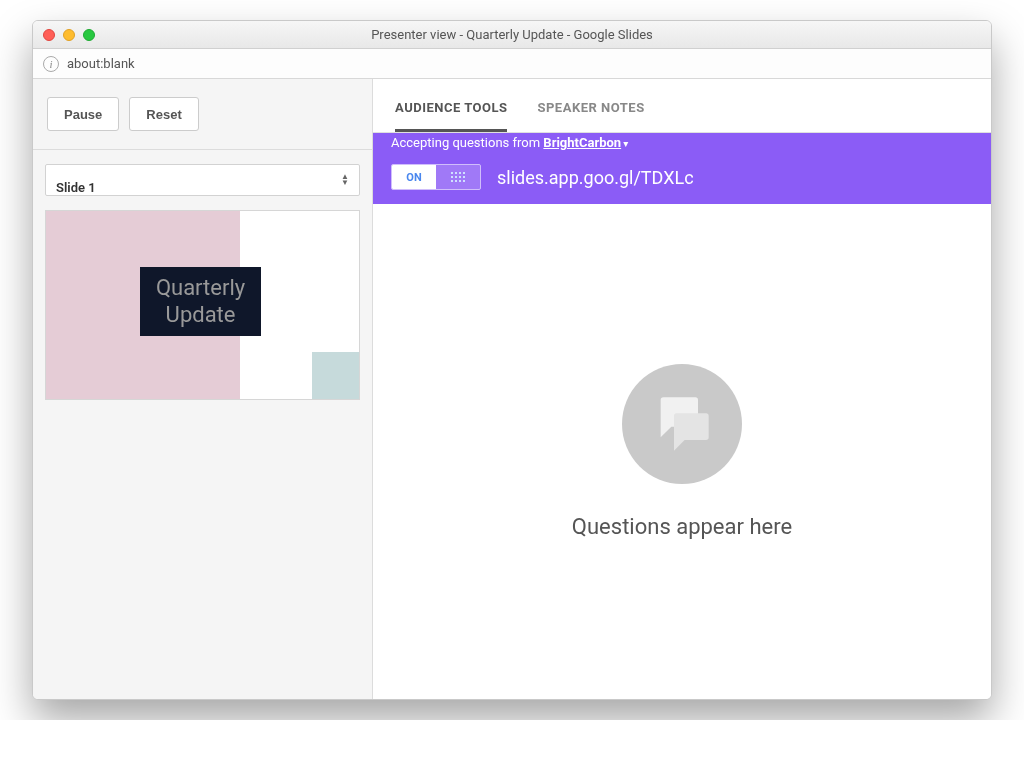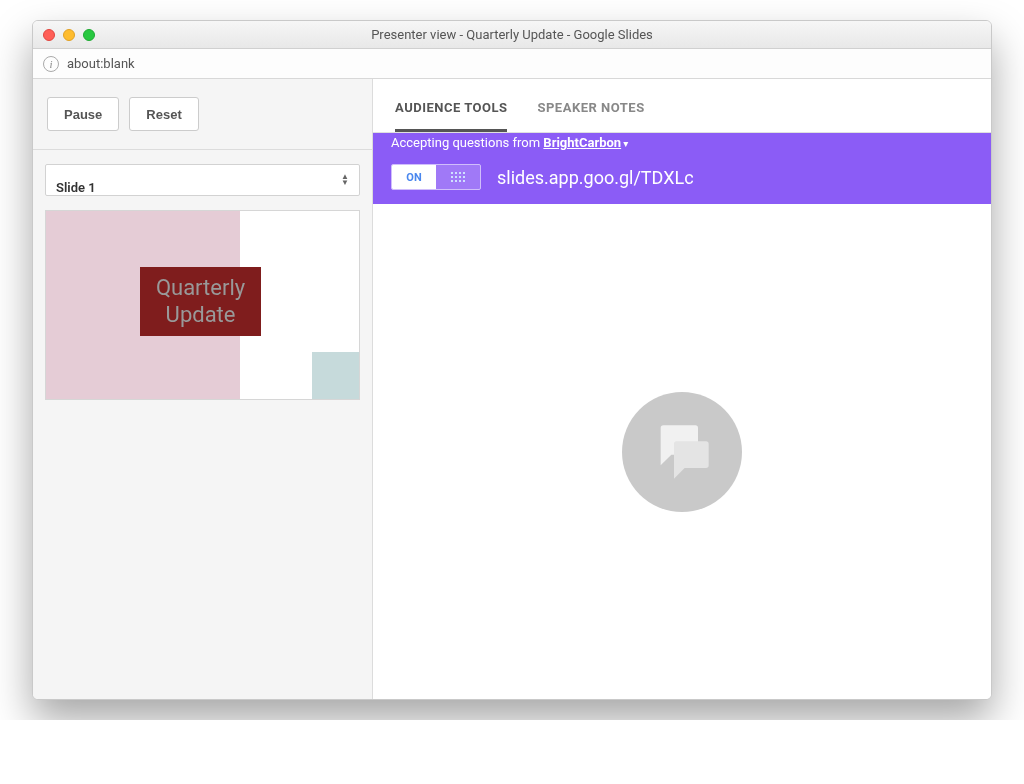"Quarterly" .thumb .title-box { background: #7f1d1d -> #0f172a }
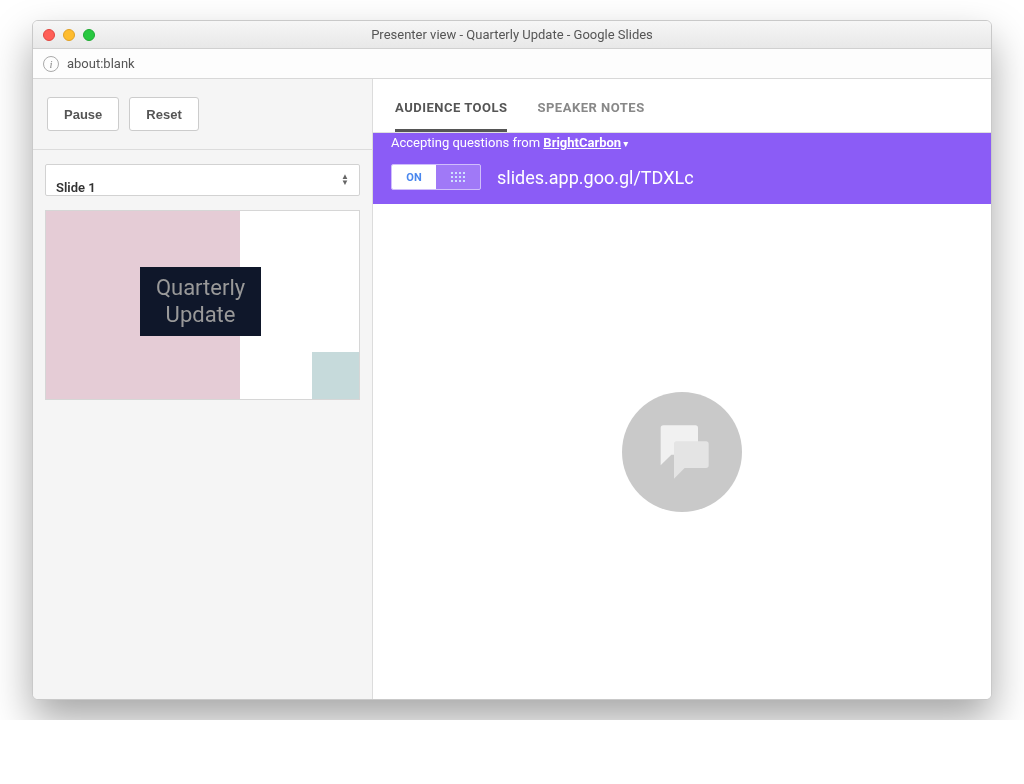"Questions appear here" div.qtext { html: none -> <div>Questions appear here</div> }
